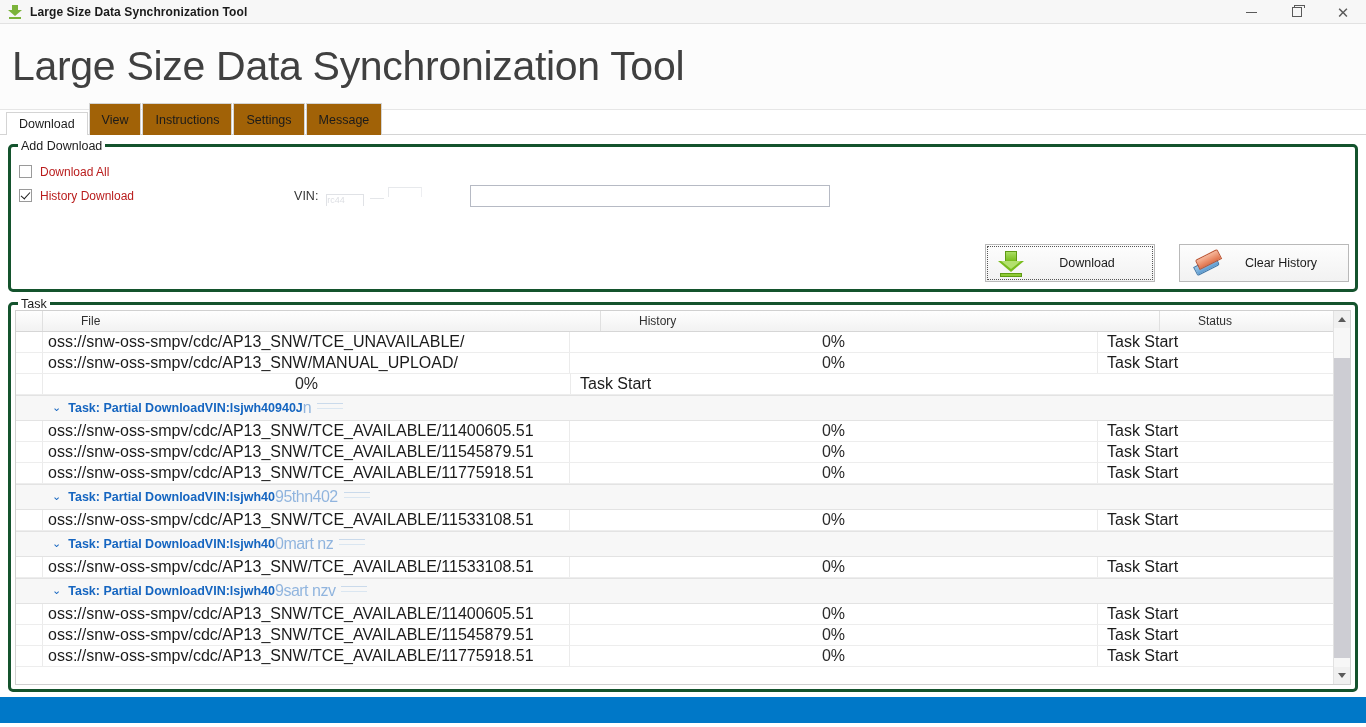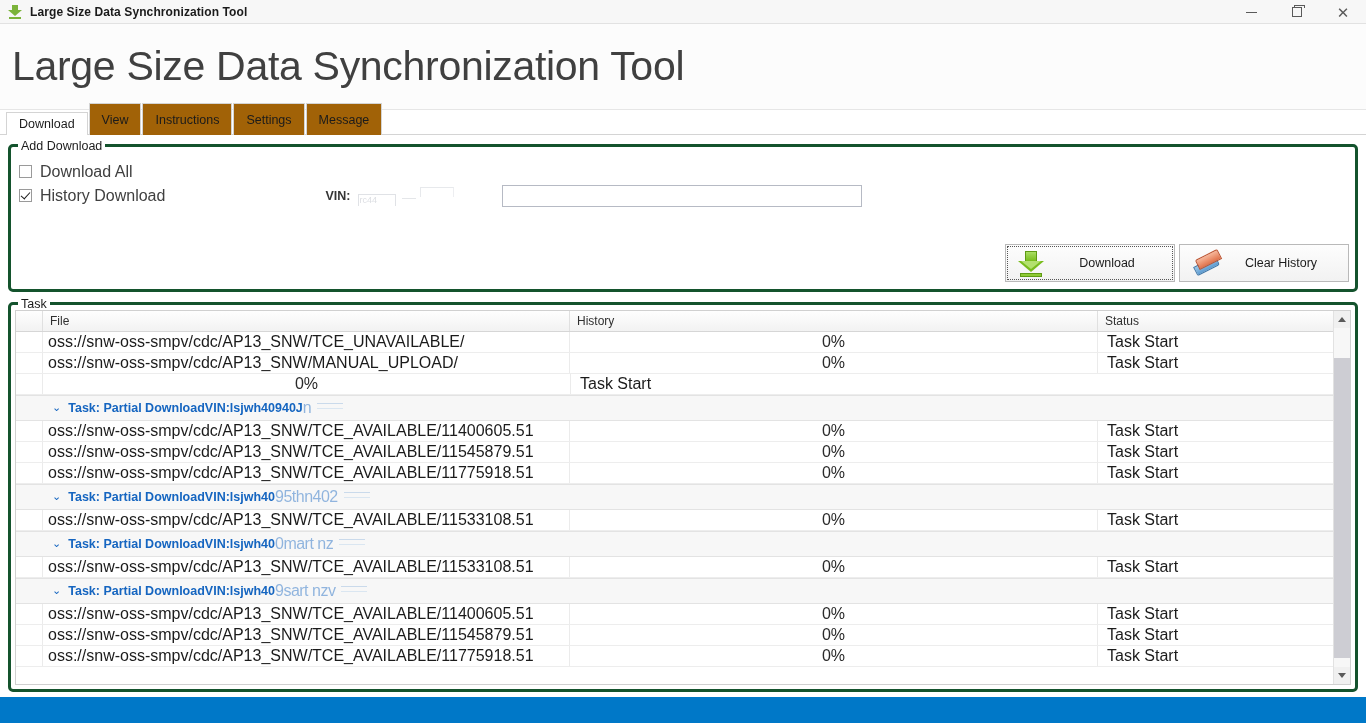"Download All" .chk-label { color: #404040 -> #b91c1c; font-size: 16px -> 12px }
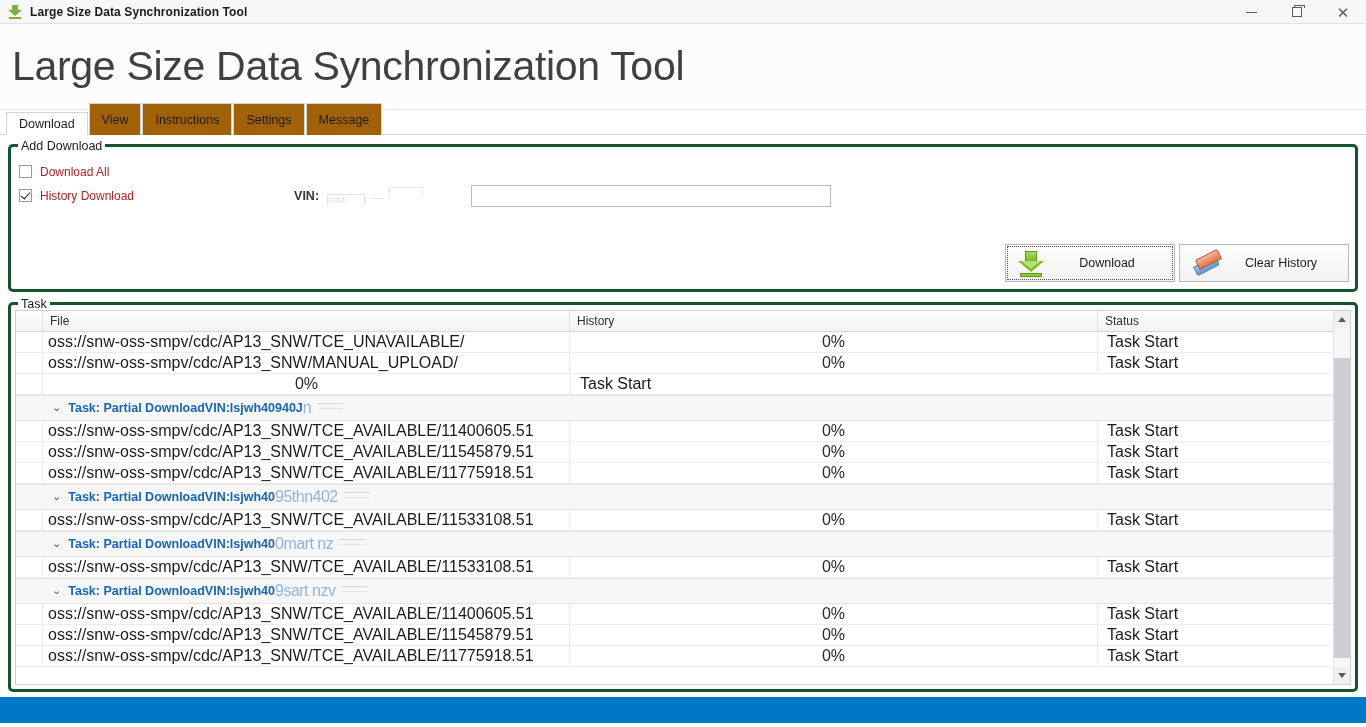"VIN:" .vin-label { font-weight: bold -> normal }
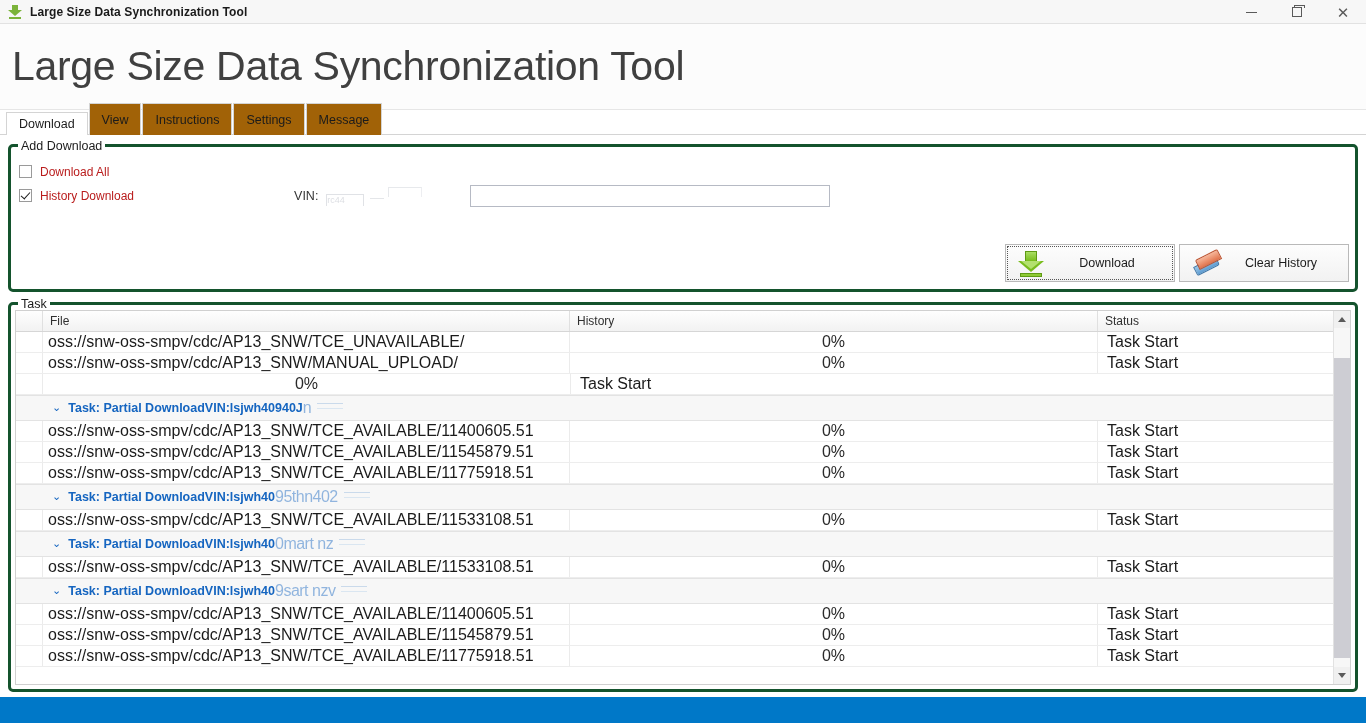"Clear History" .btn + .btn { margin-left: 4px -> 24px }
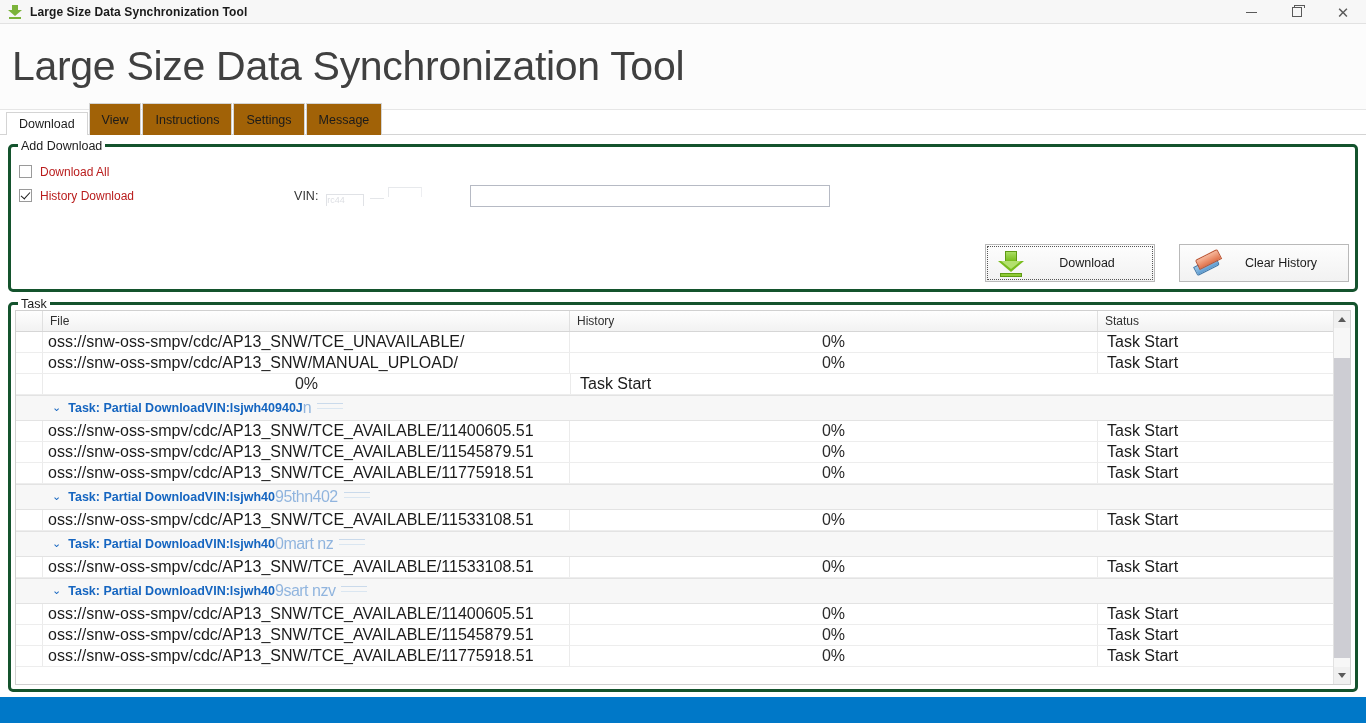"File" .grid-header { gap: none -> 31px }
